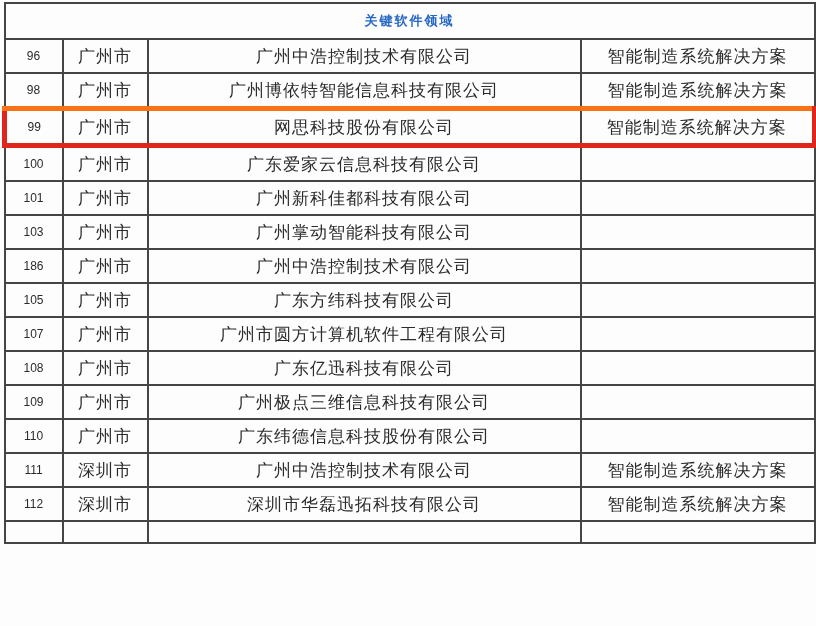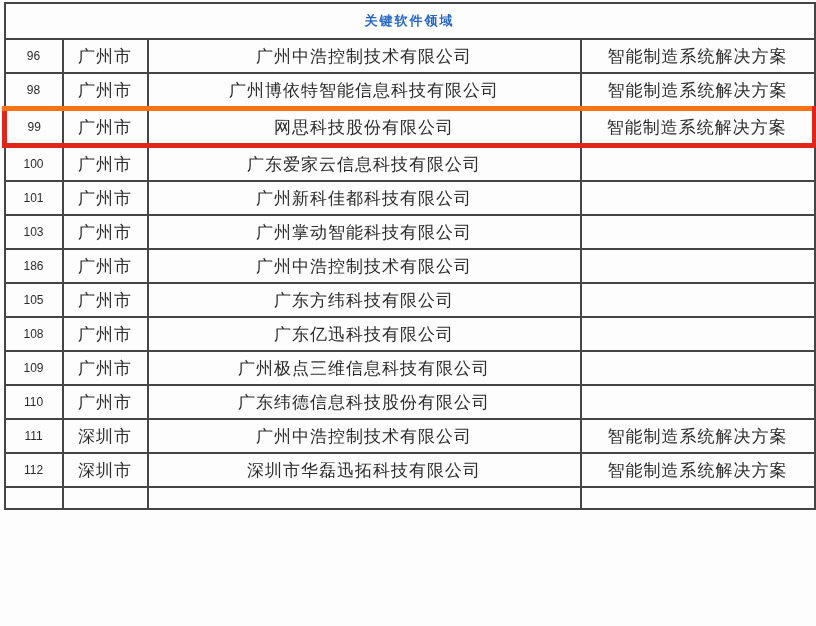"107" tr { html: none -> <tr> <td>107</td> <td>广州市</td> <td>广州市圆方计算机软件工程有限公司</td> <td></td> </tr> }
